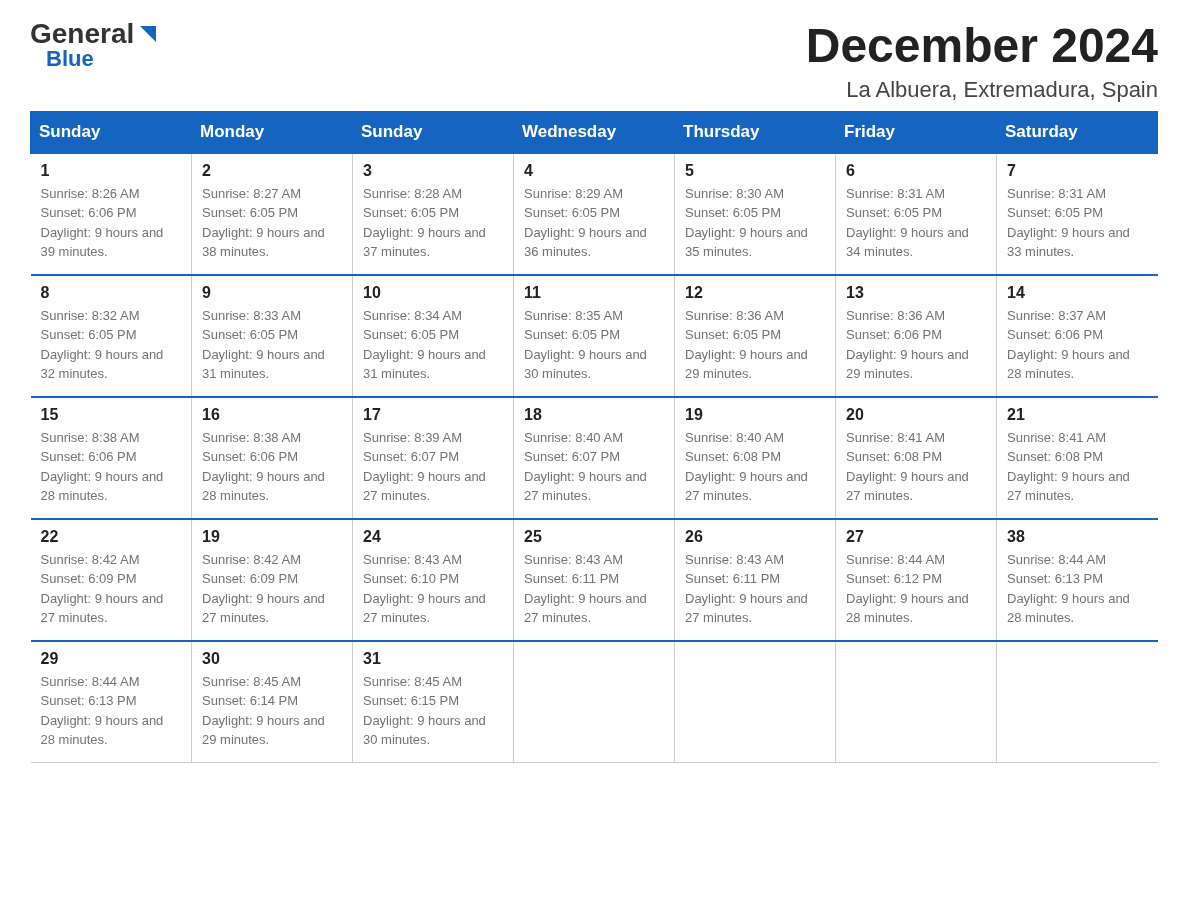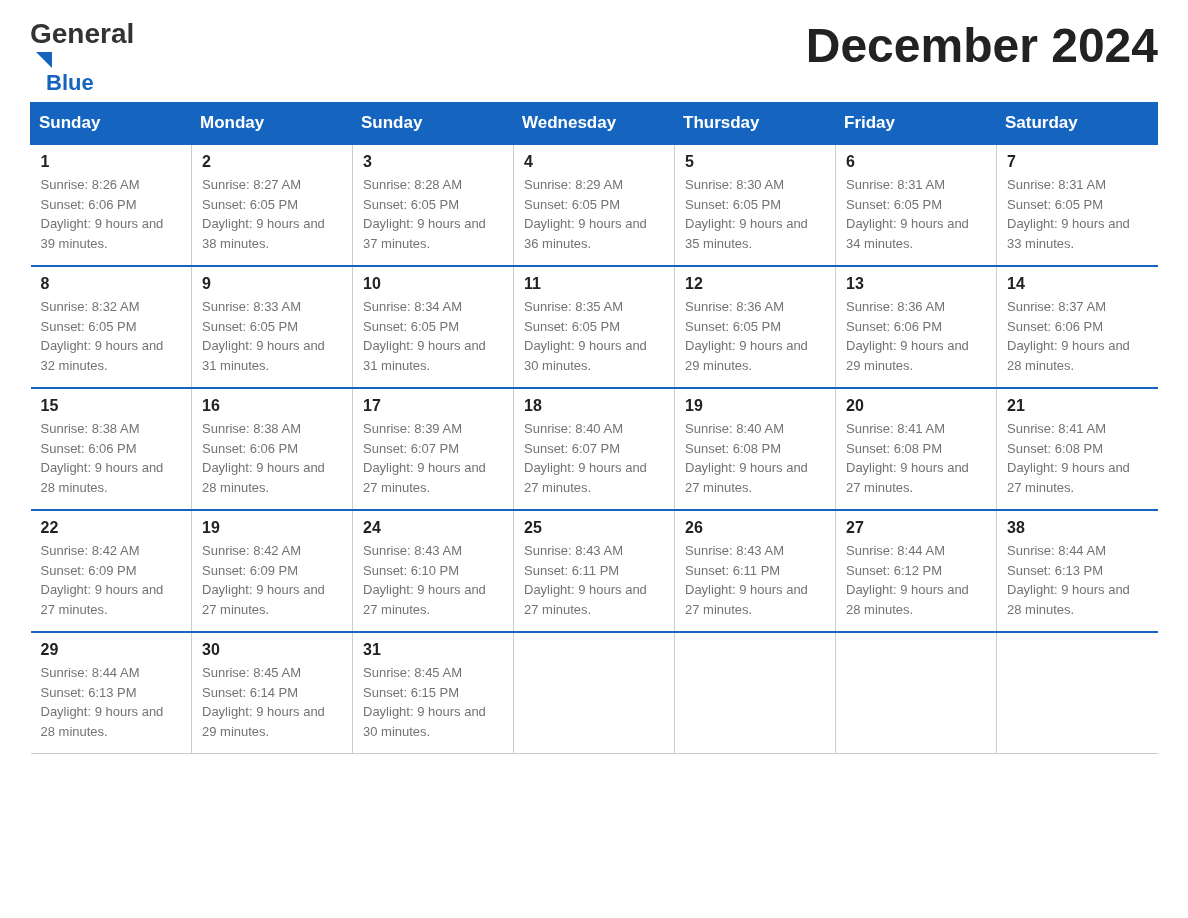"General" div { align-items: none -> center; flex-direction: column -> none }
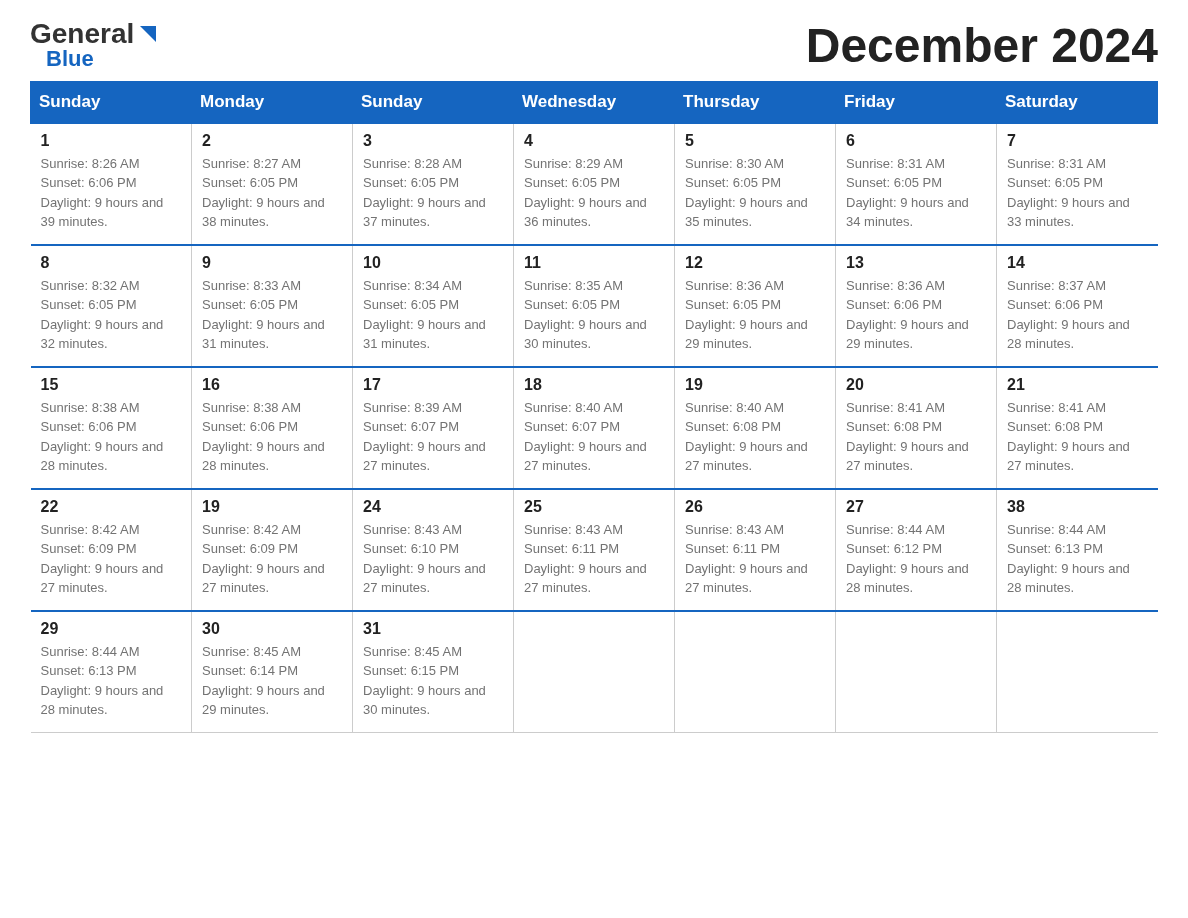"La Albuera, Extremadura, Spain" div.location { html: none -> <div>La Albuera, Extremadura, Spain</div> }
